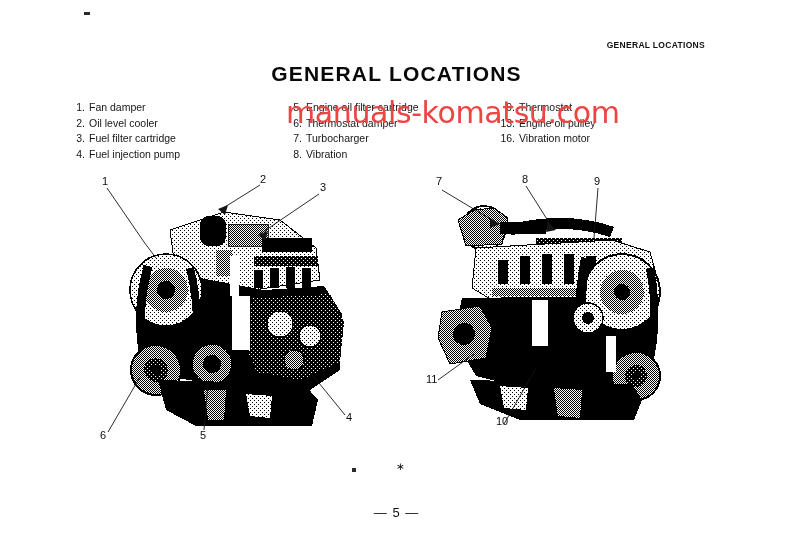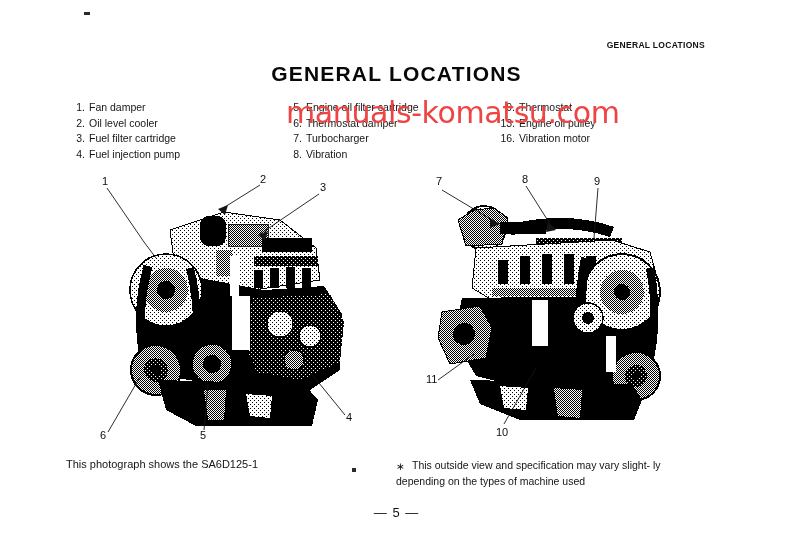"10" div.callout { top: 255px -> 244px }
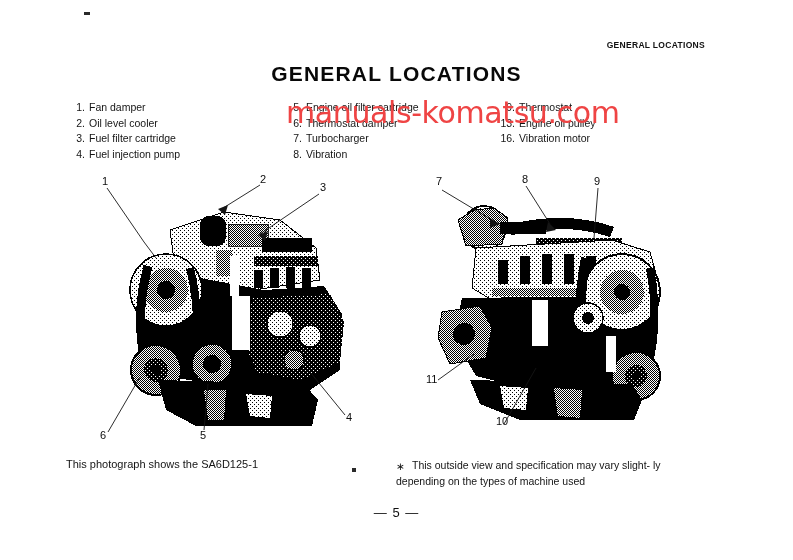"This photograph shows the SA6D125-1" div.caption-left { html: <div>This photograph shows the SA6D125-1</div> -> none }
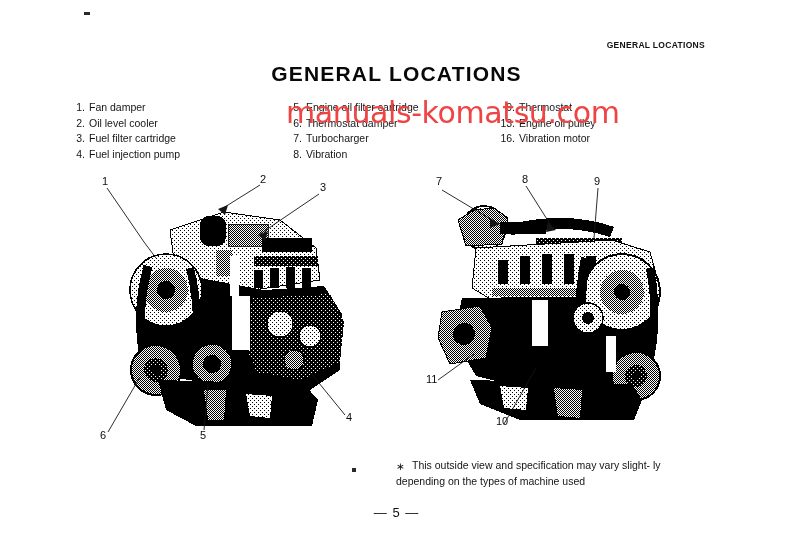"This outside view and specification" span.note-body { html: <span>This outside view and specification may vary slight- ly depending on the types of machine used</span> -> none }
